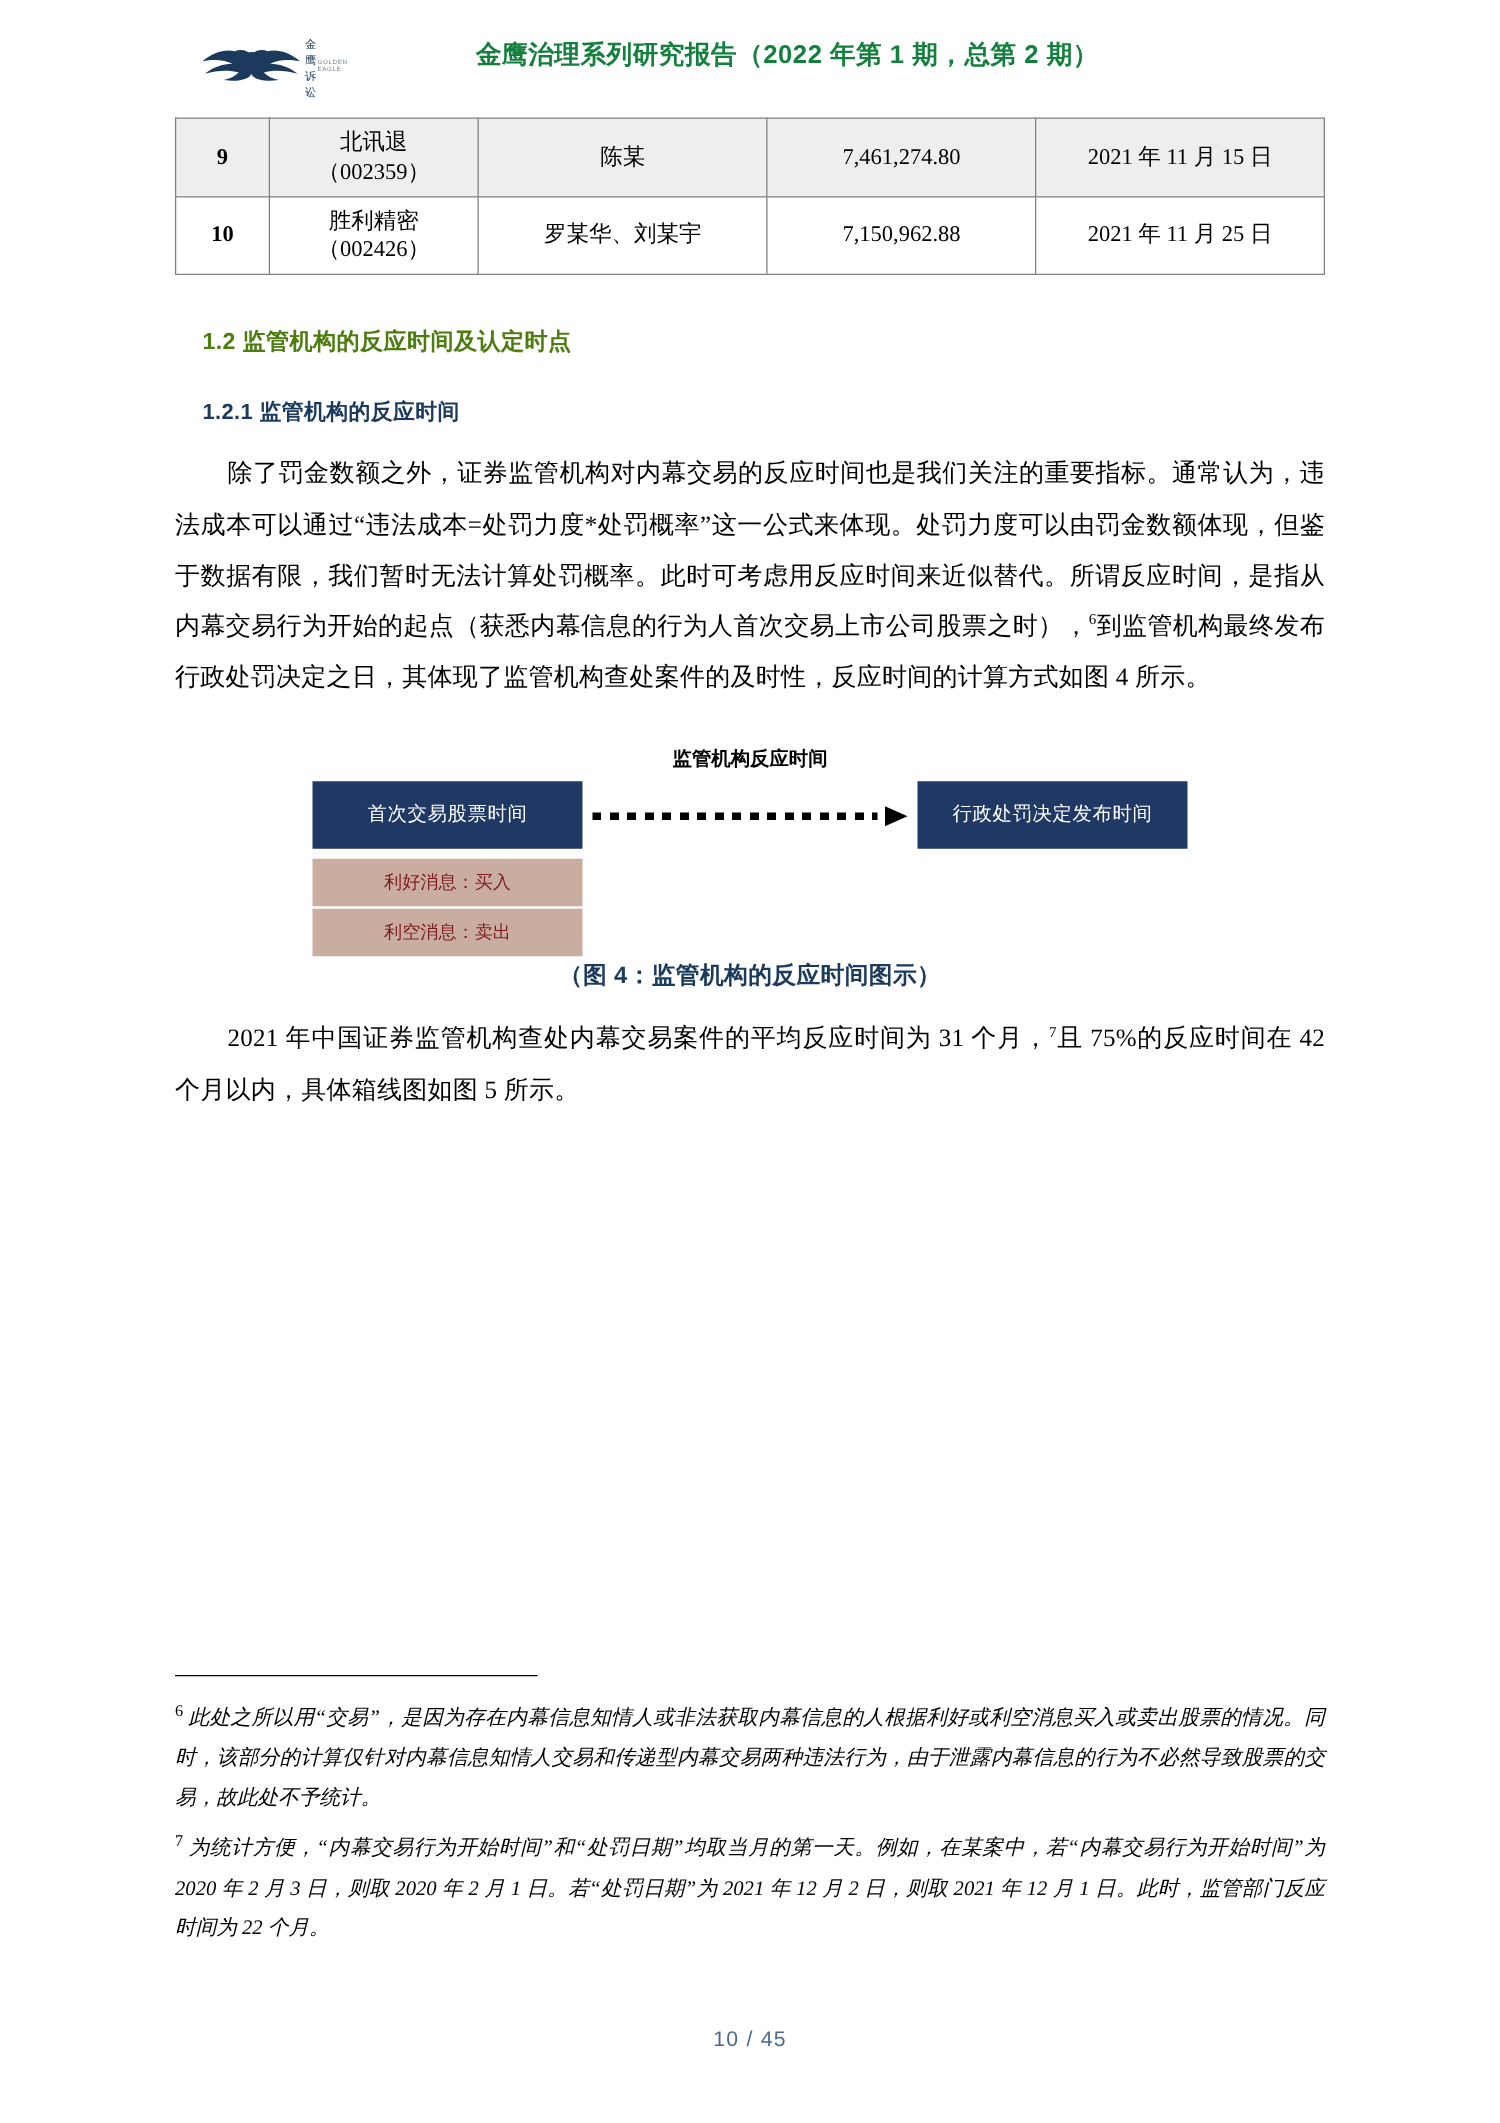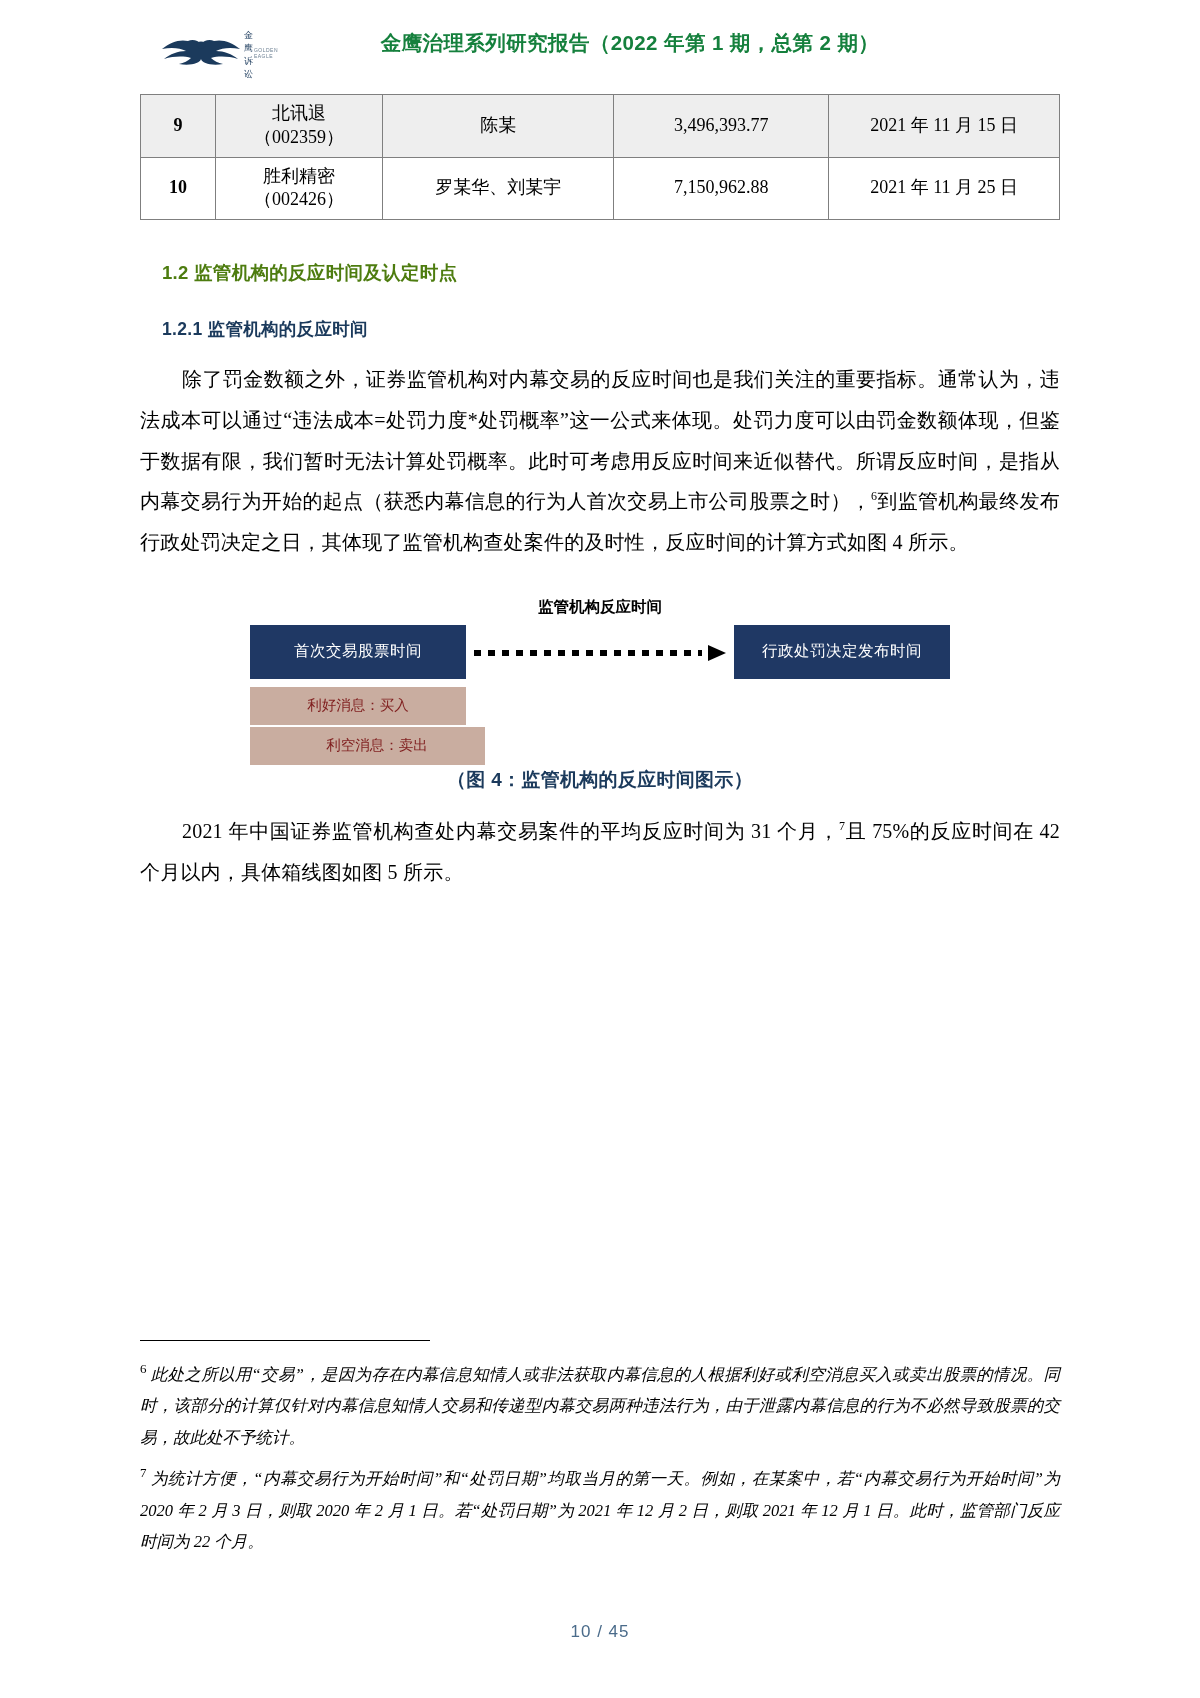"3,496,393.77" td.col-amount { text: 3,496,393.77 -> 7,461,274.80 }
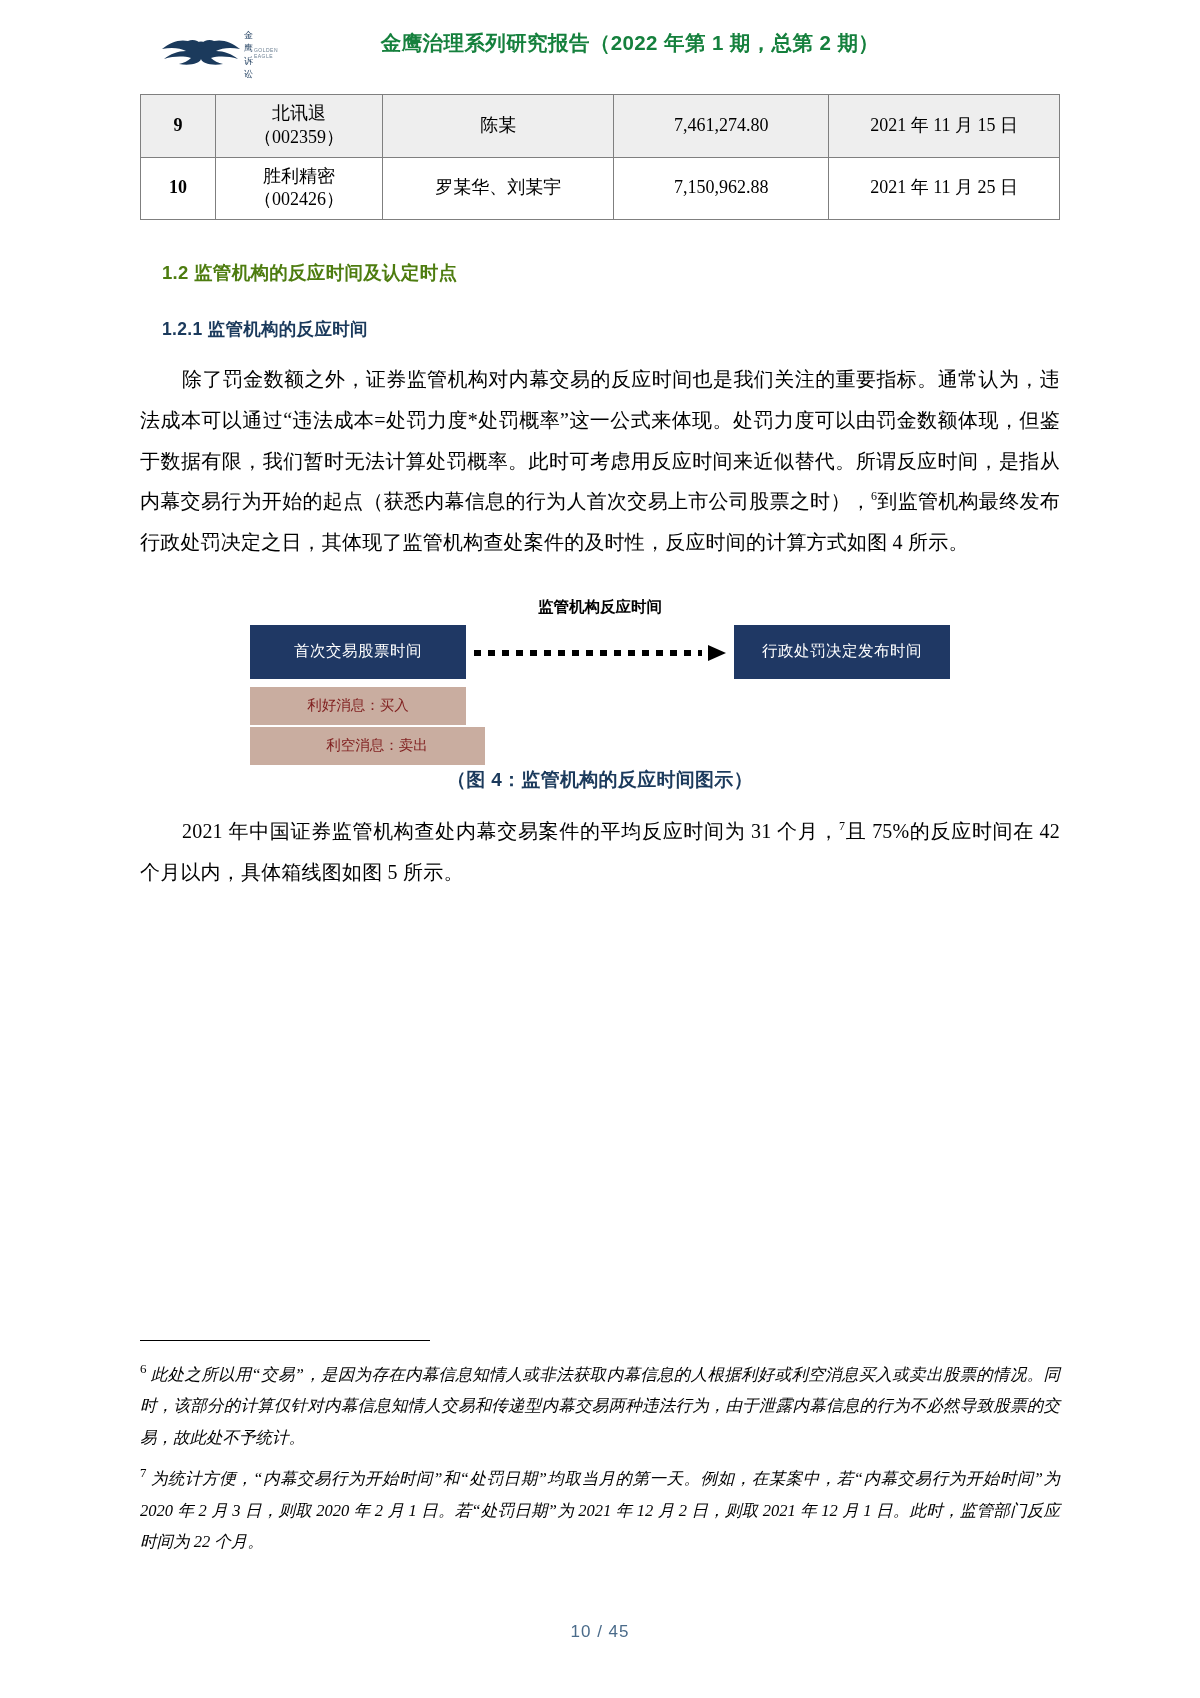"利空消息：卖出" #box-bad { padding-left: 19px -> none }
